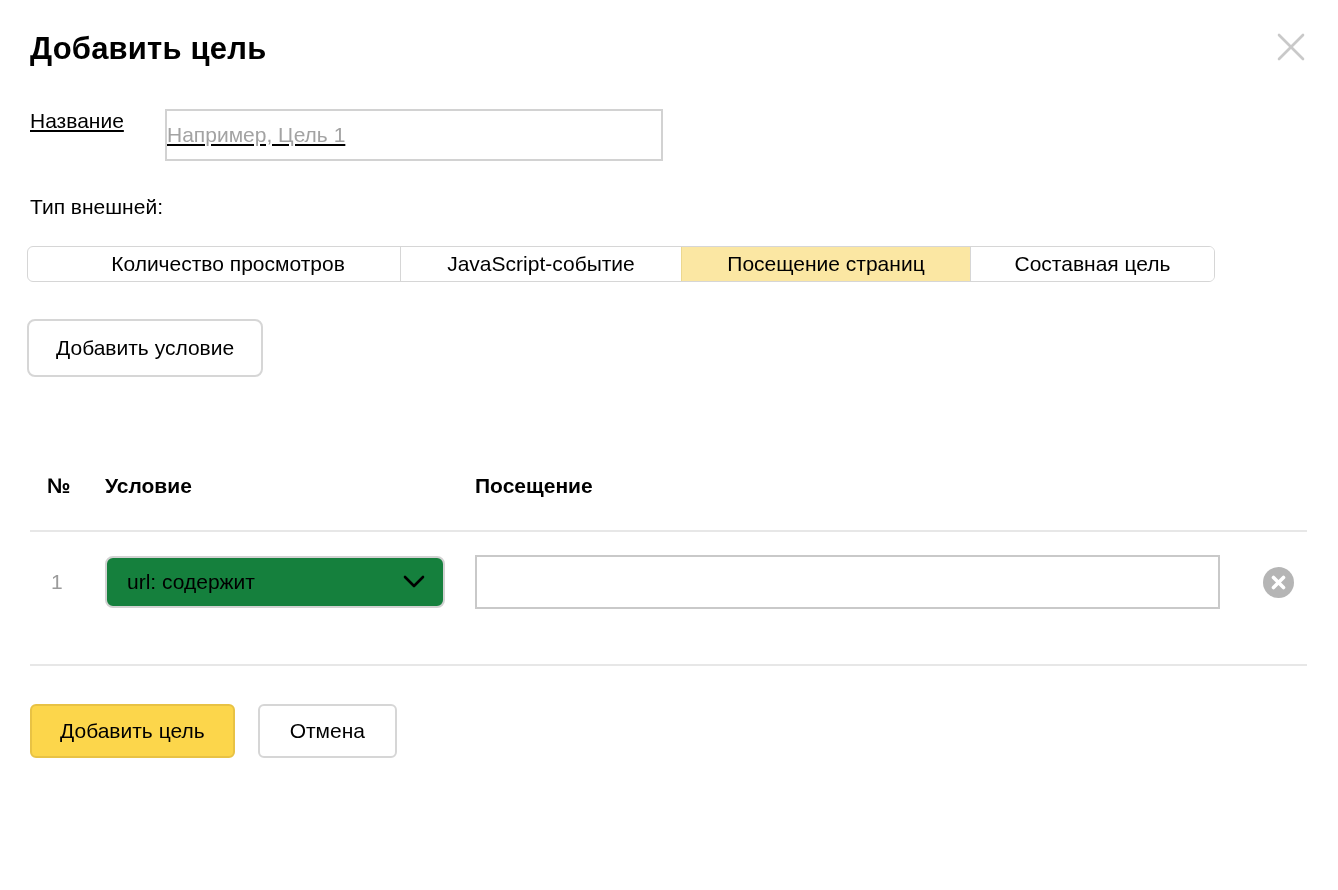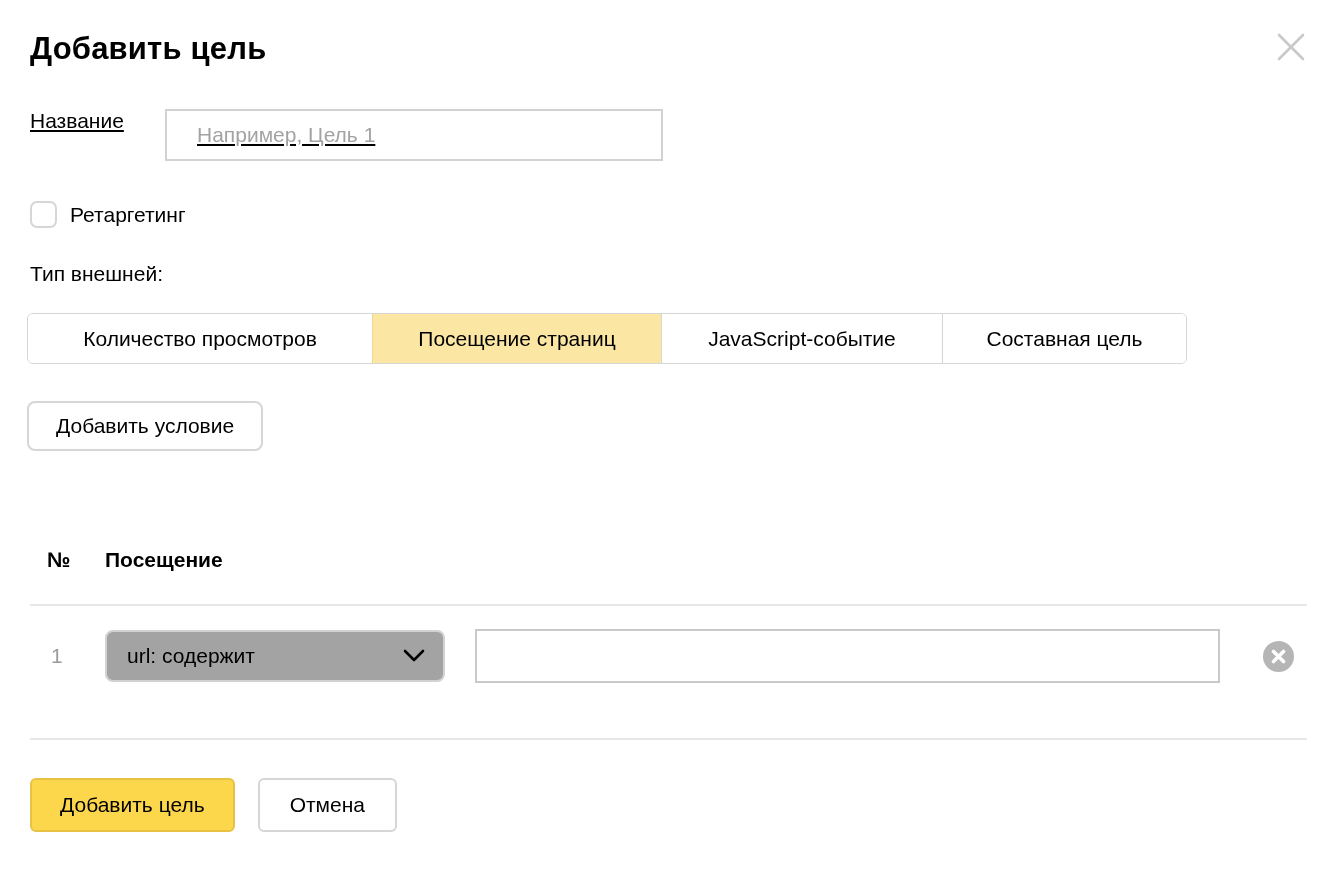"Например, Цель 1" .name-input { padding: 0 30px -> 0 0 }
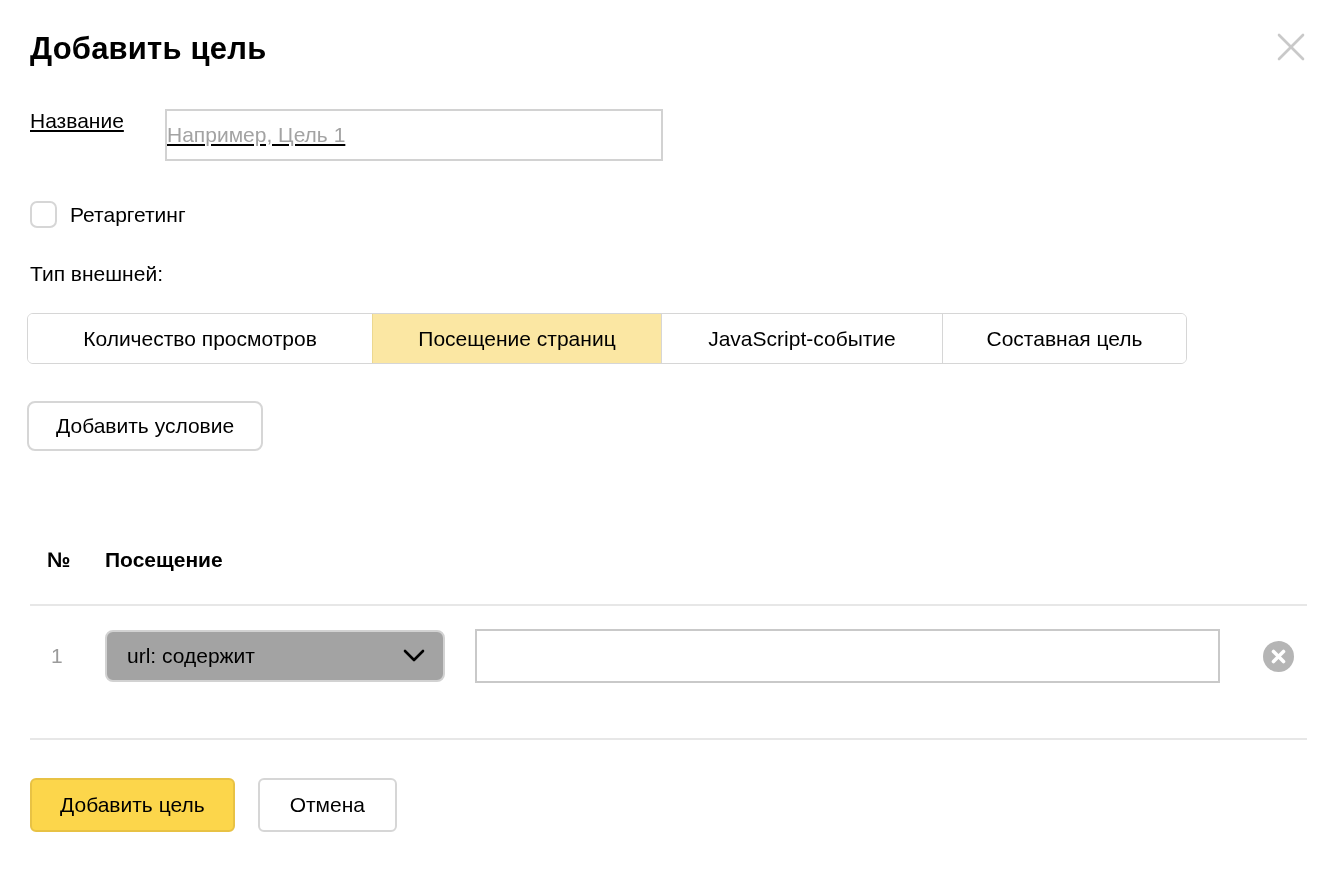"Ретаргетинг" div.check-row { html: <div> <span></span> <span>Ретаргетинг</span> </div> -> none }
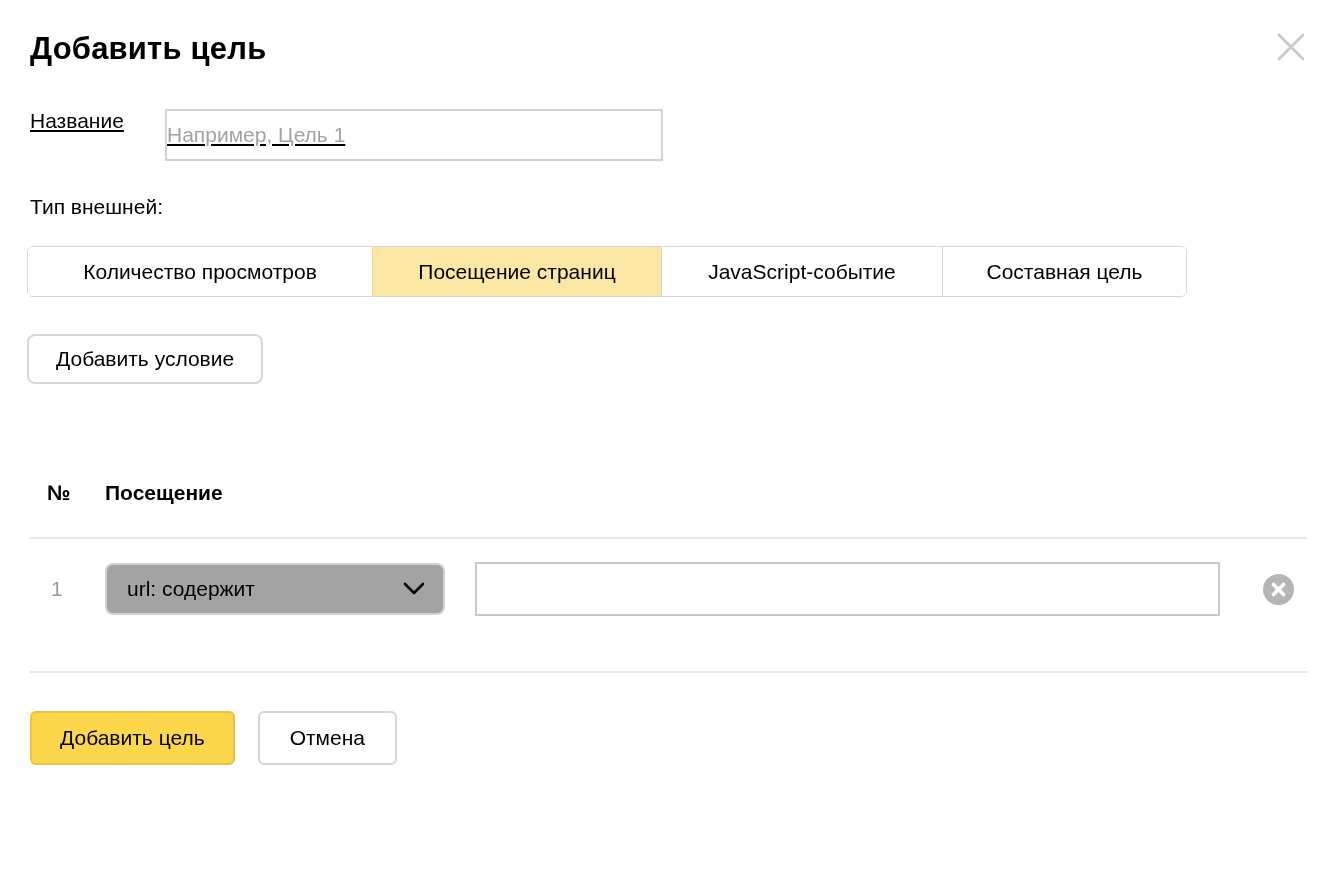"Количество просмотров" .tabs { height: 51px -> 36px; padding-left: none -> 28px }
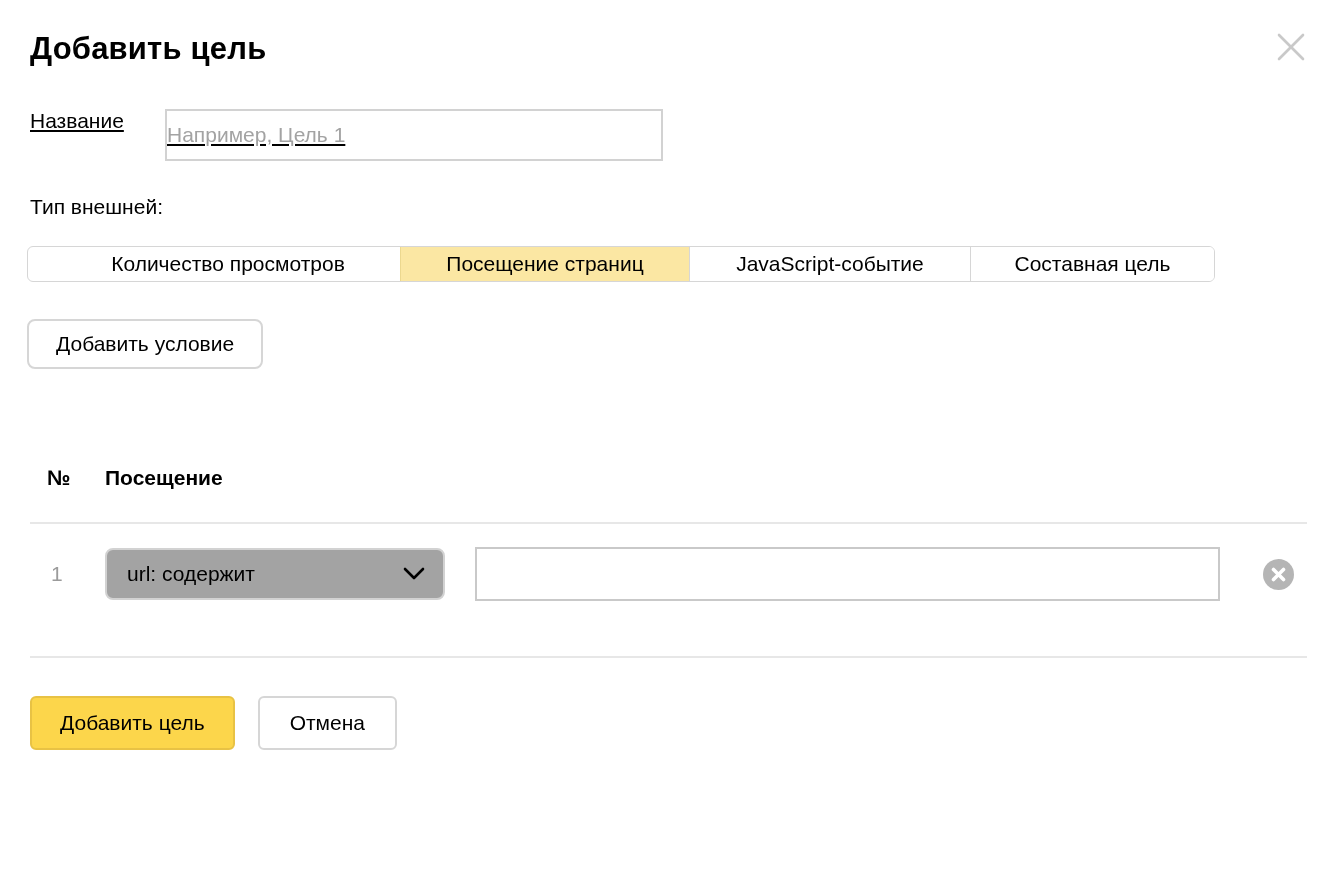"Посещение страниц" button.tab { order: before "JavaScript-событие" -> after "JavaScript-событие" }
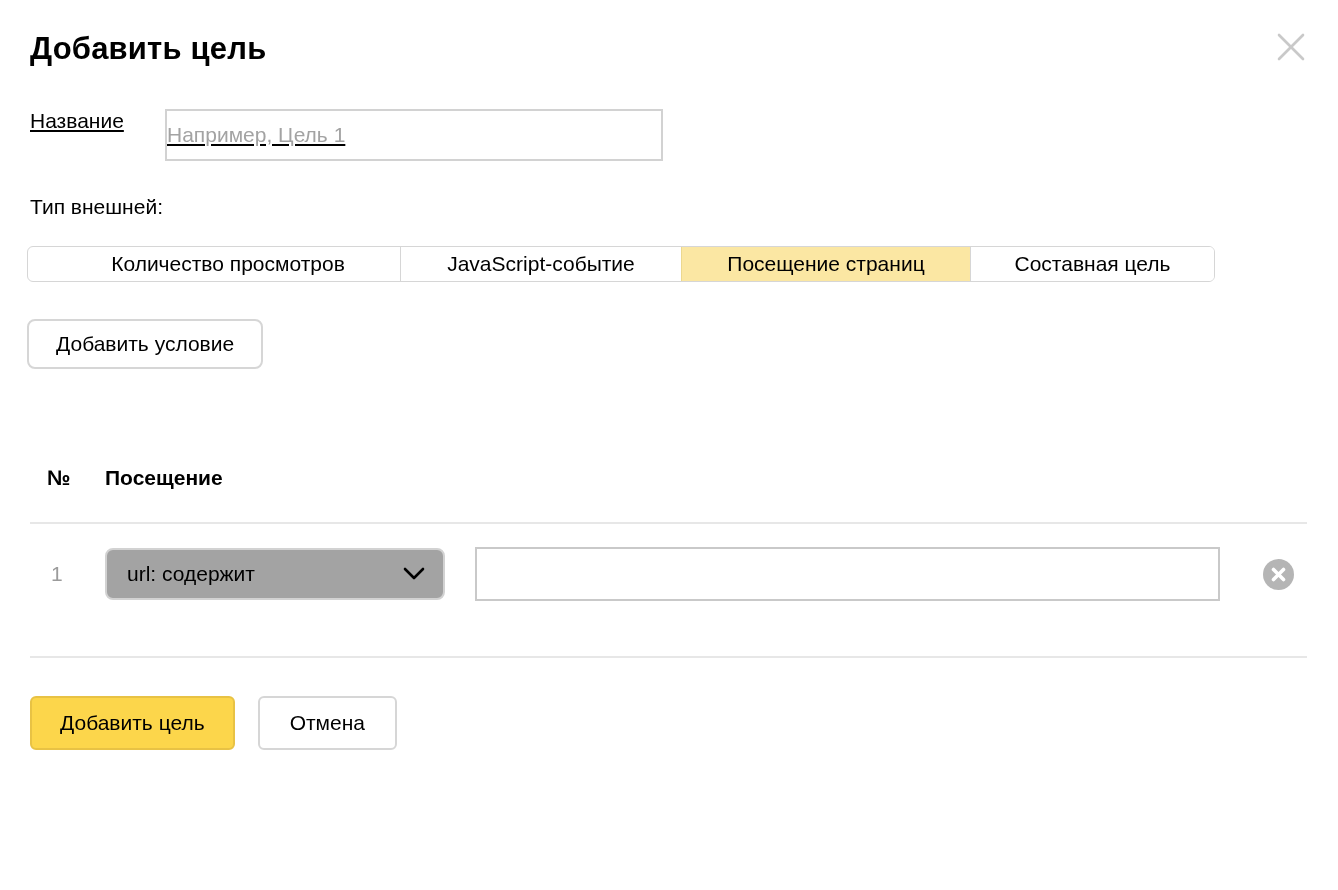"Добавить условие" .add-cond-btn { height: 50px -> 58px }
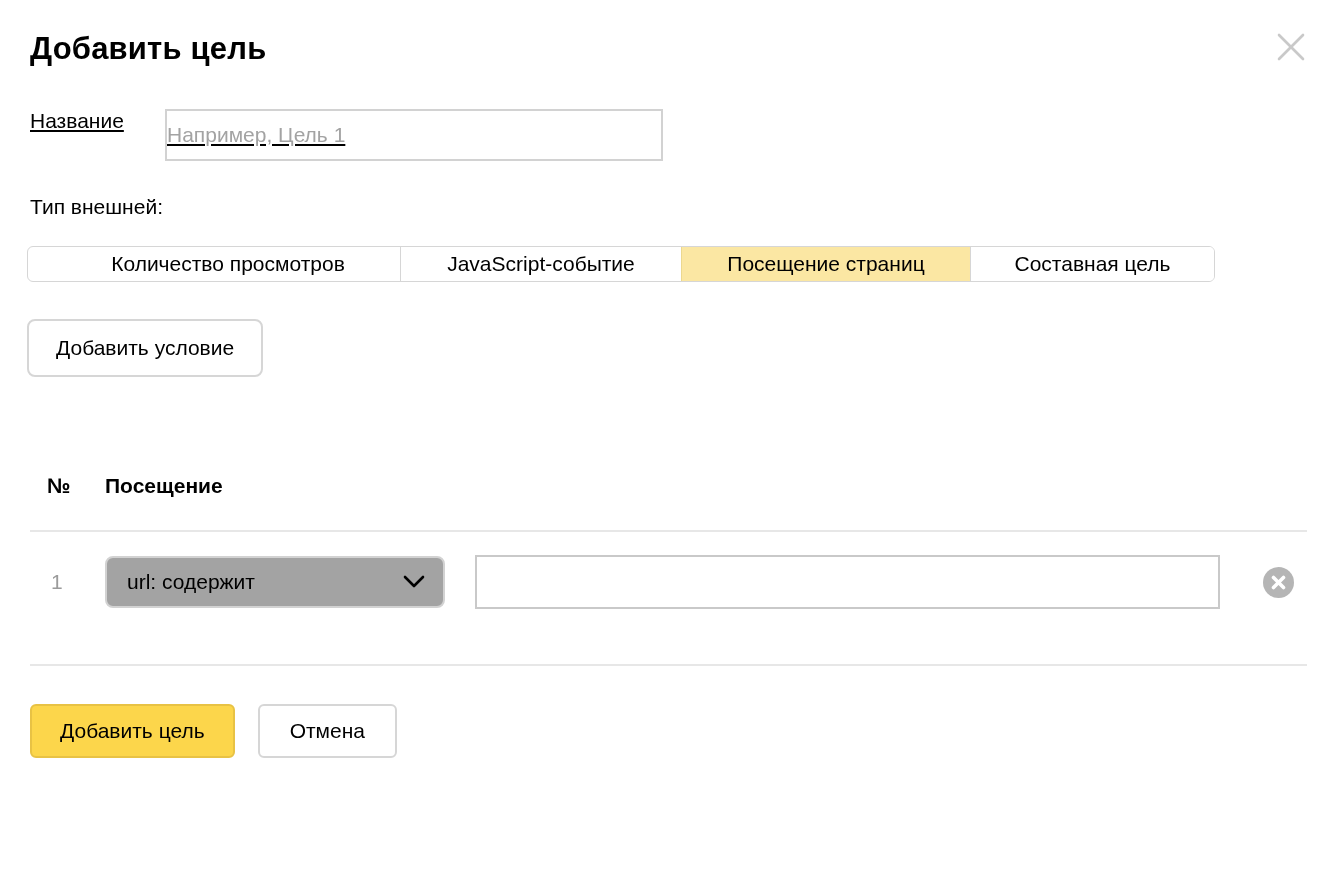"Условие" span.h-cond { html: none -> <span>Условие</span> }
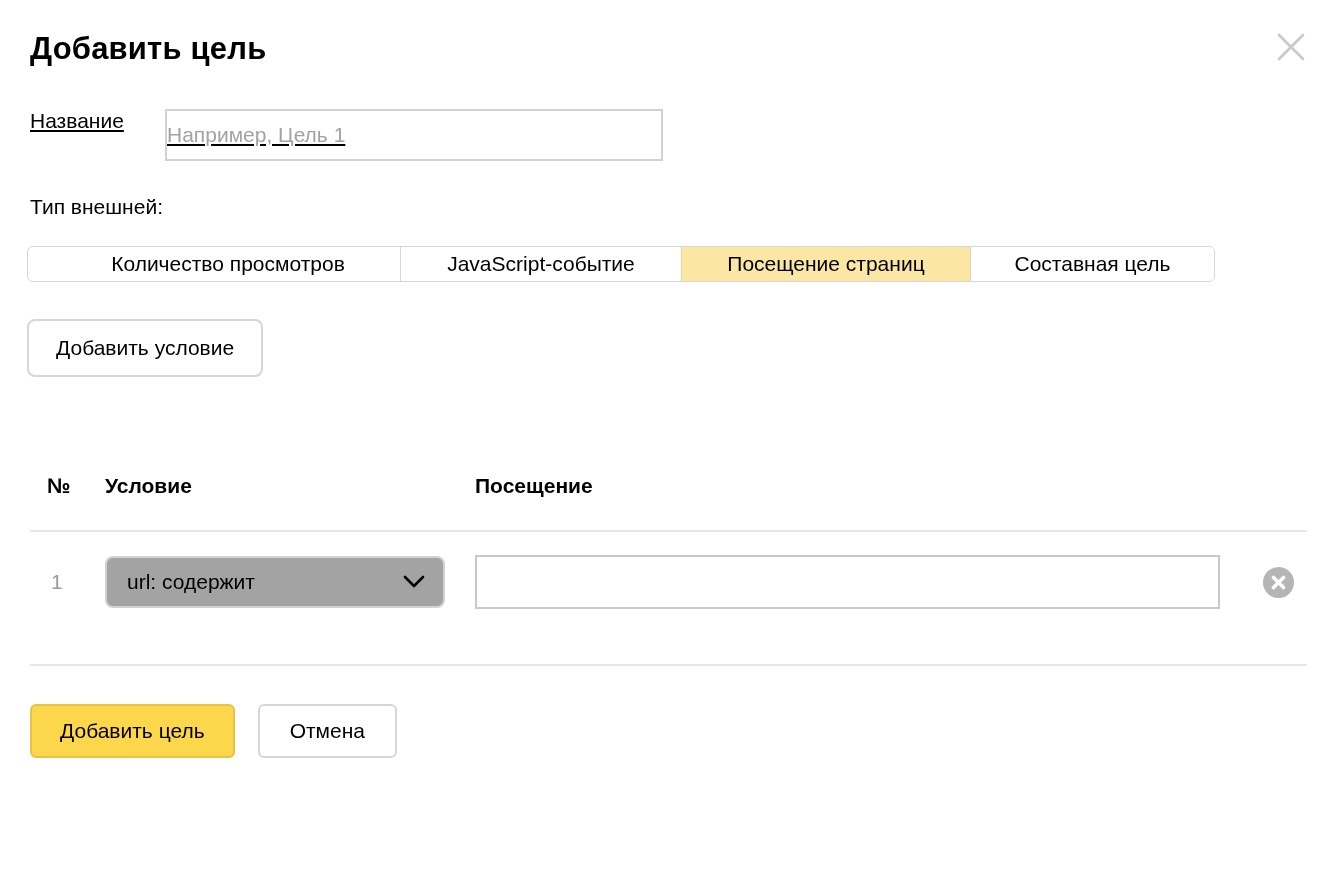"url: содержит" .cond-select { background: #a3a3a3 -> #15803d }
